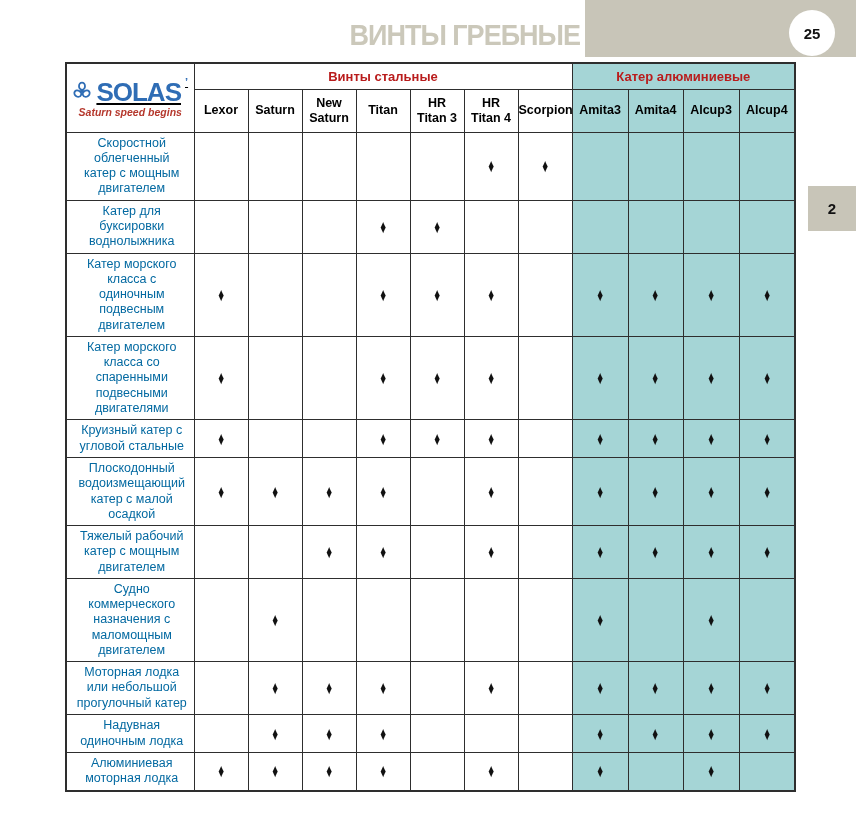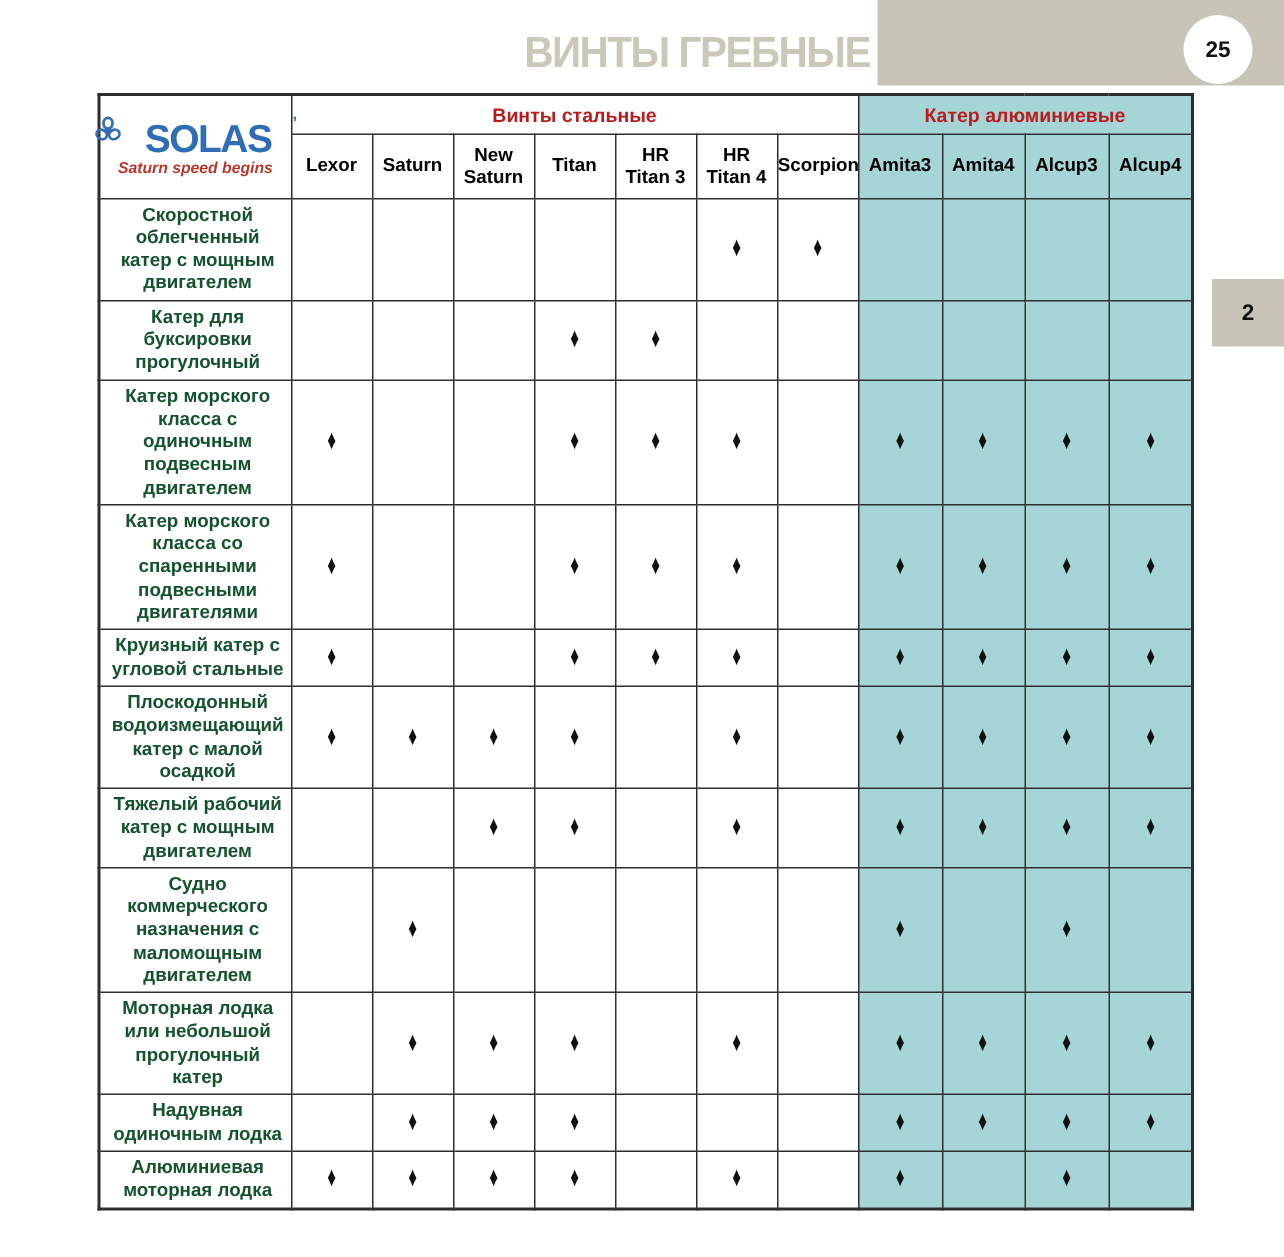"SOLAS" .logo-row { align-items: none -> center; gap: 14px -> 4px; text-decoration: none -> underline }
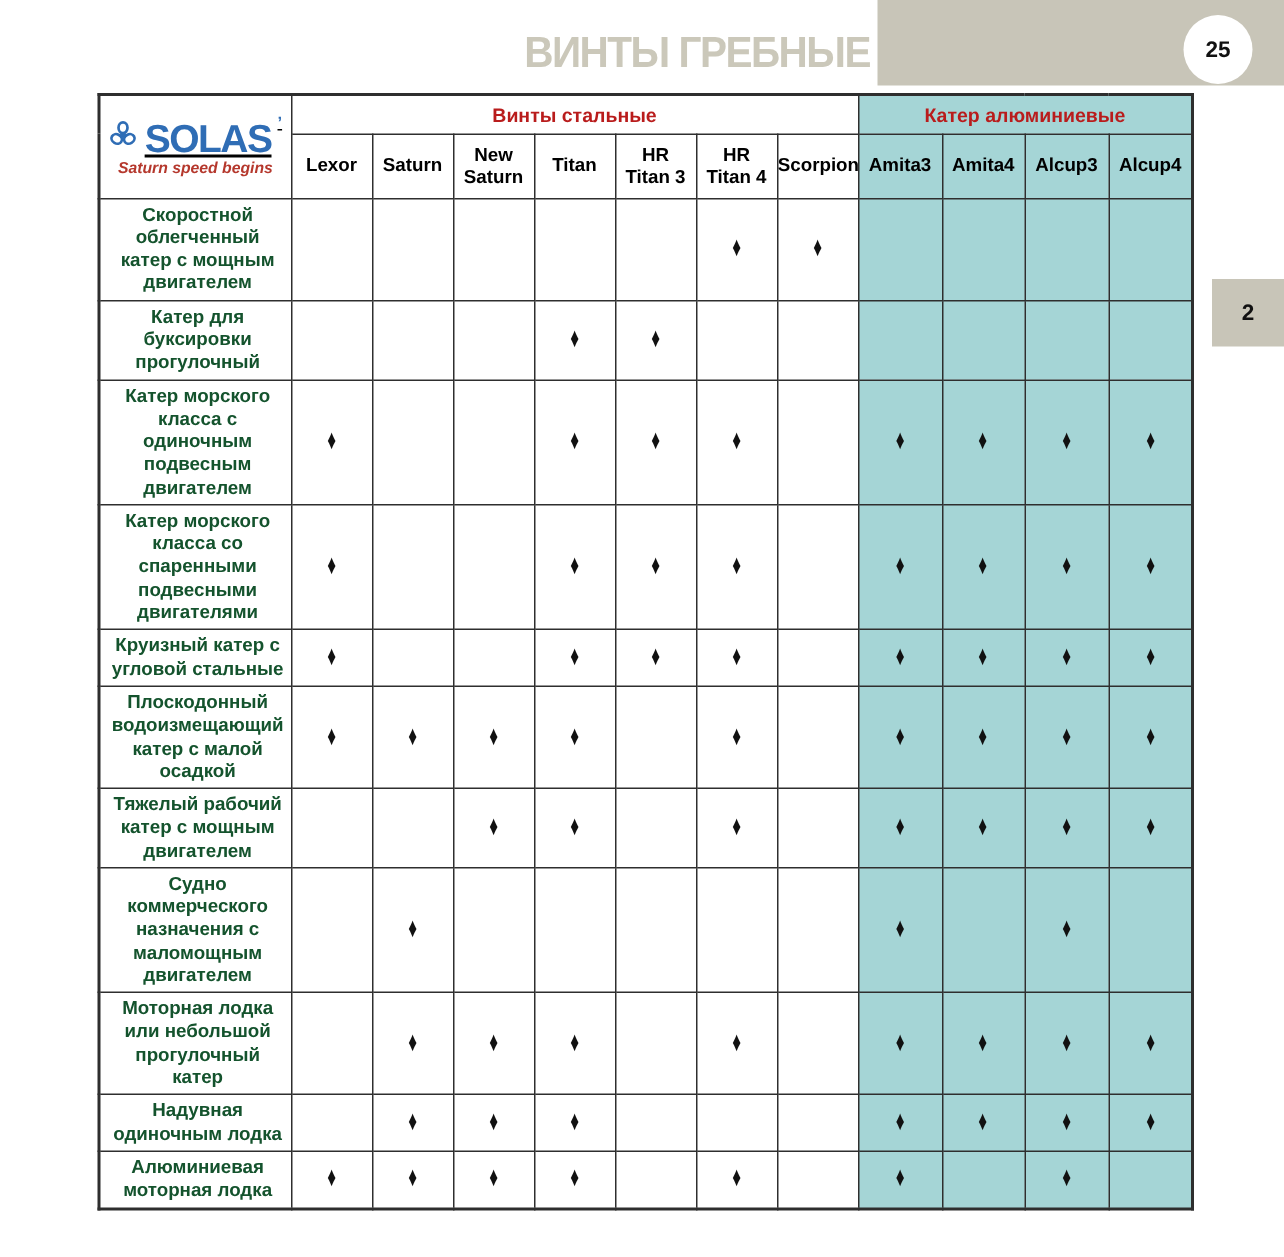"Скоростной" td.row-label { color: #14532d -> #0369a1; font-weight: bold -> none }
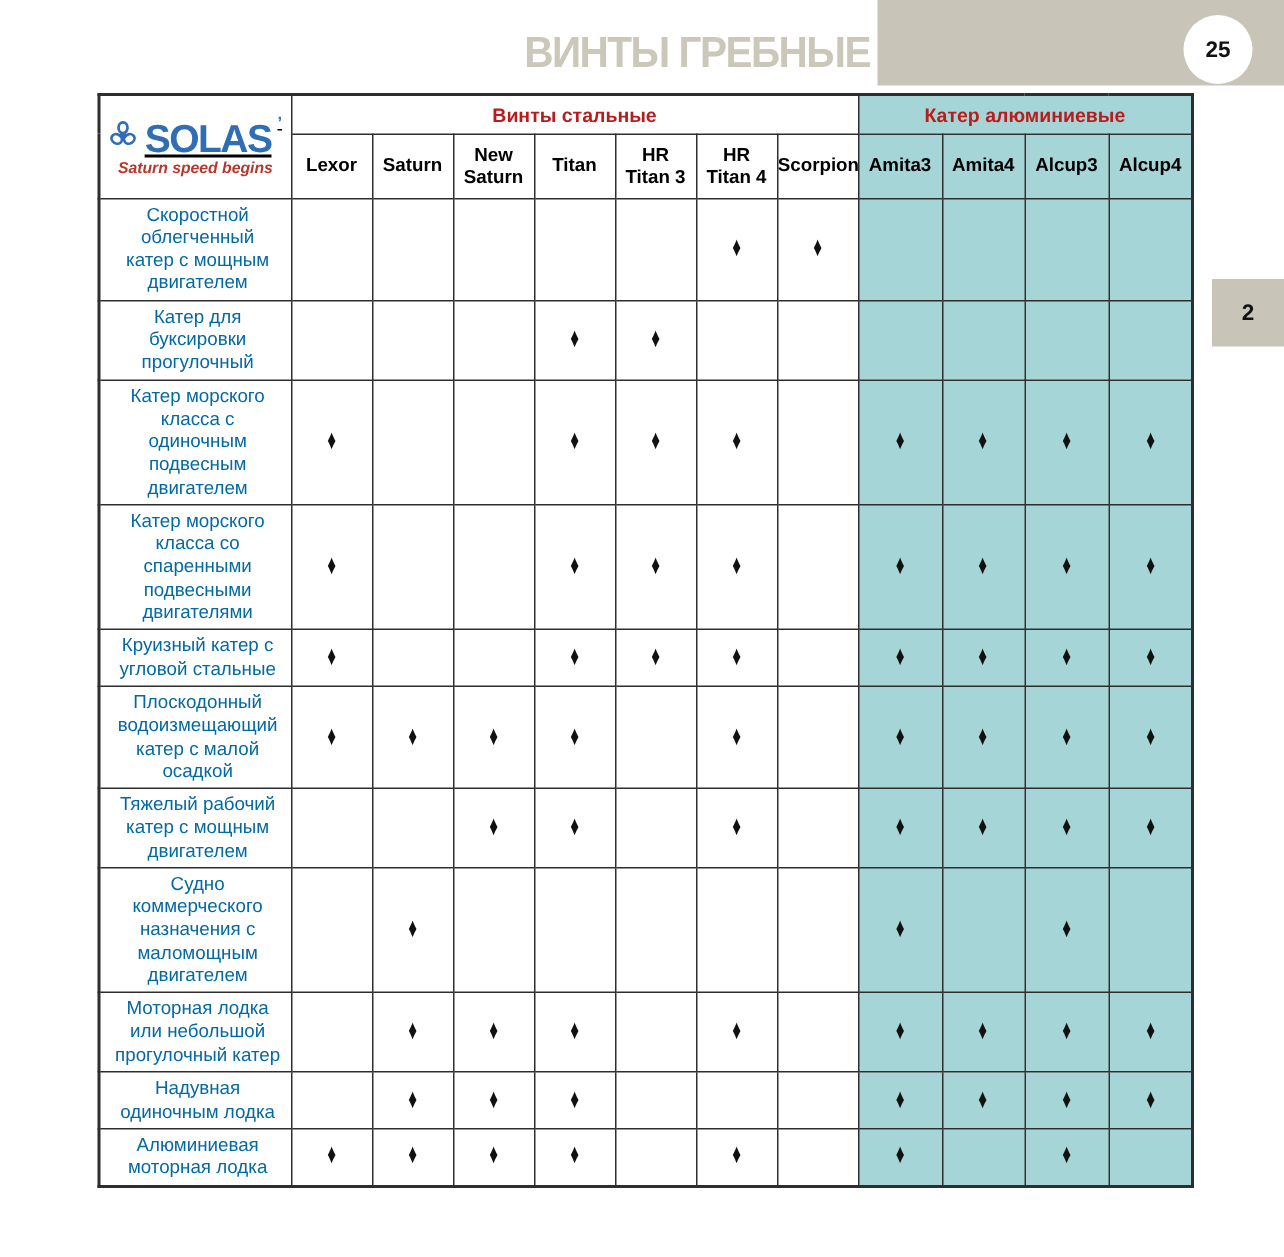"Катер для" td.row-label { text: прогулочный -> воднолыжника }
